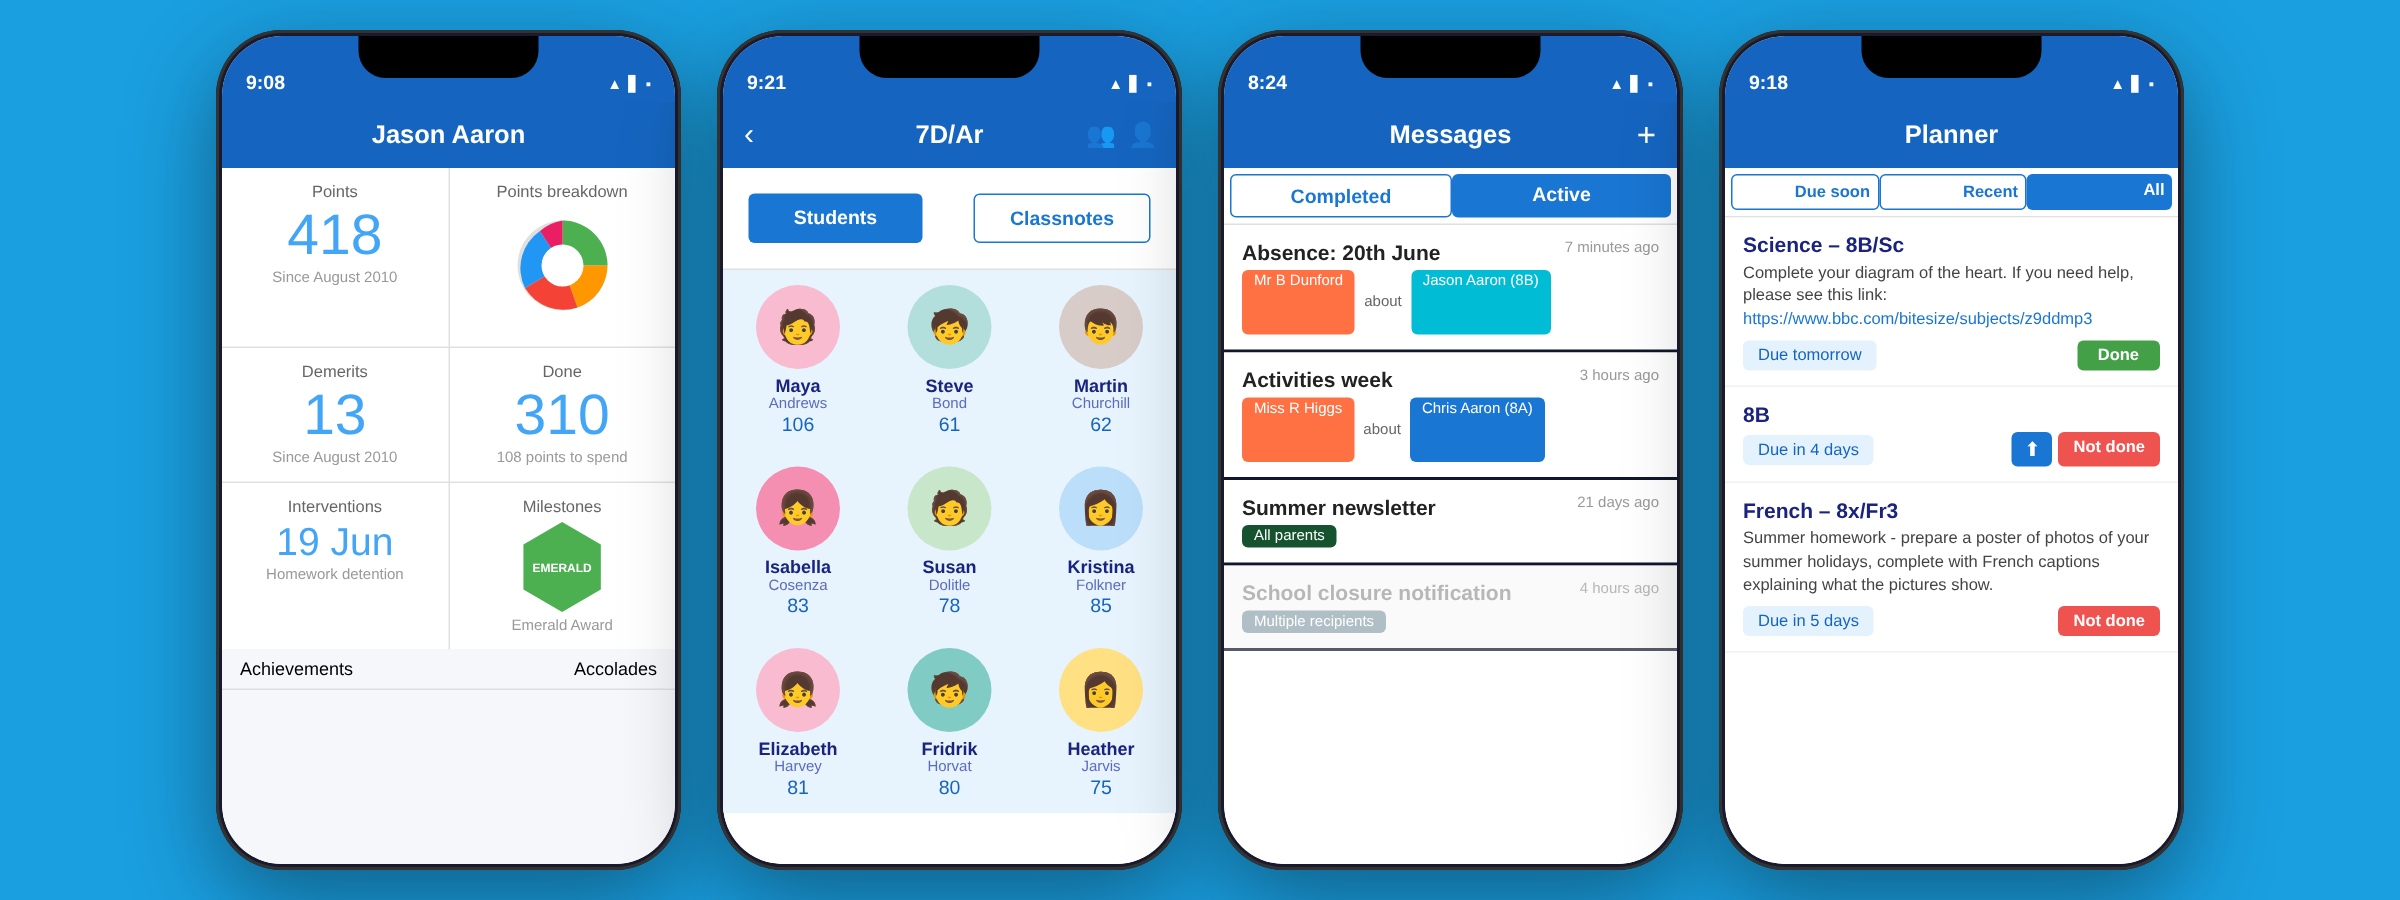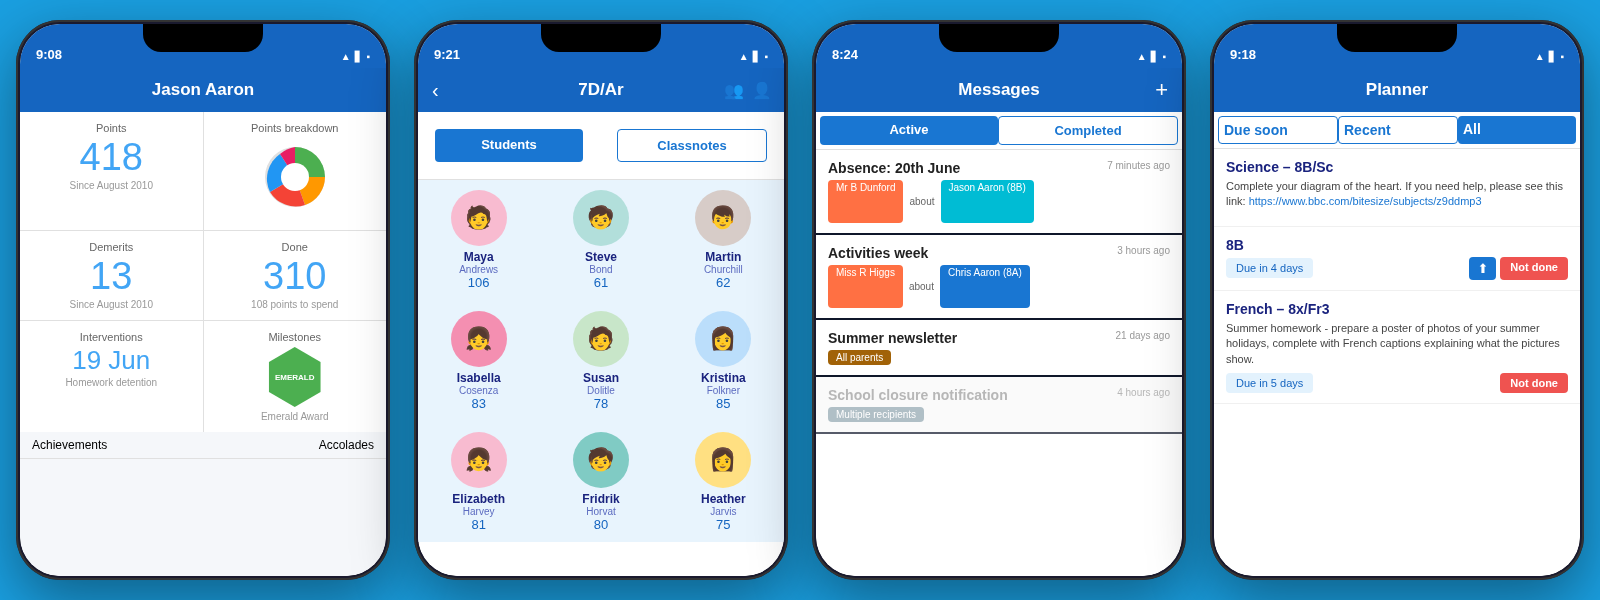"9:08" .phone { width: 374px -> 310px }
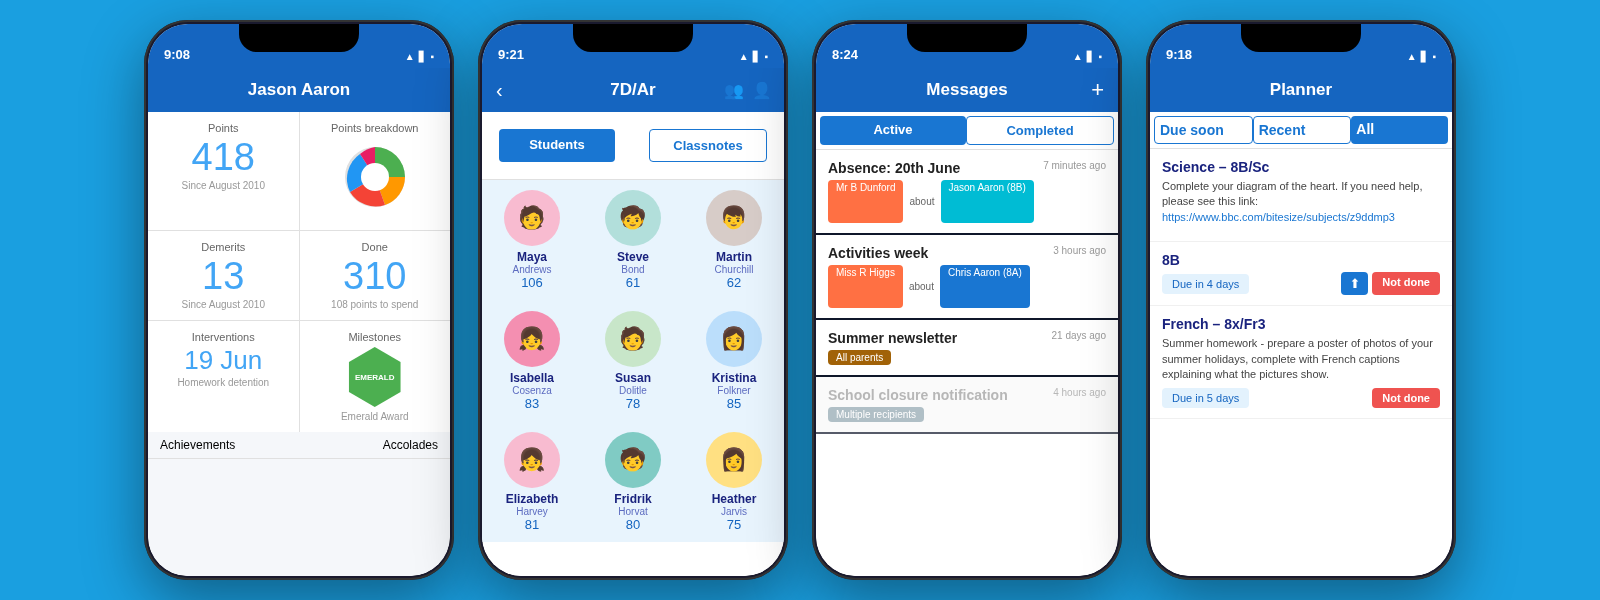"Active" div.msg-tab { order: before "Completed" -> after "Completed" }
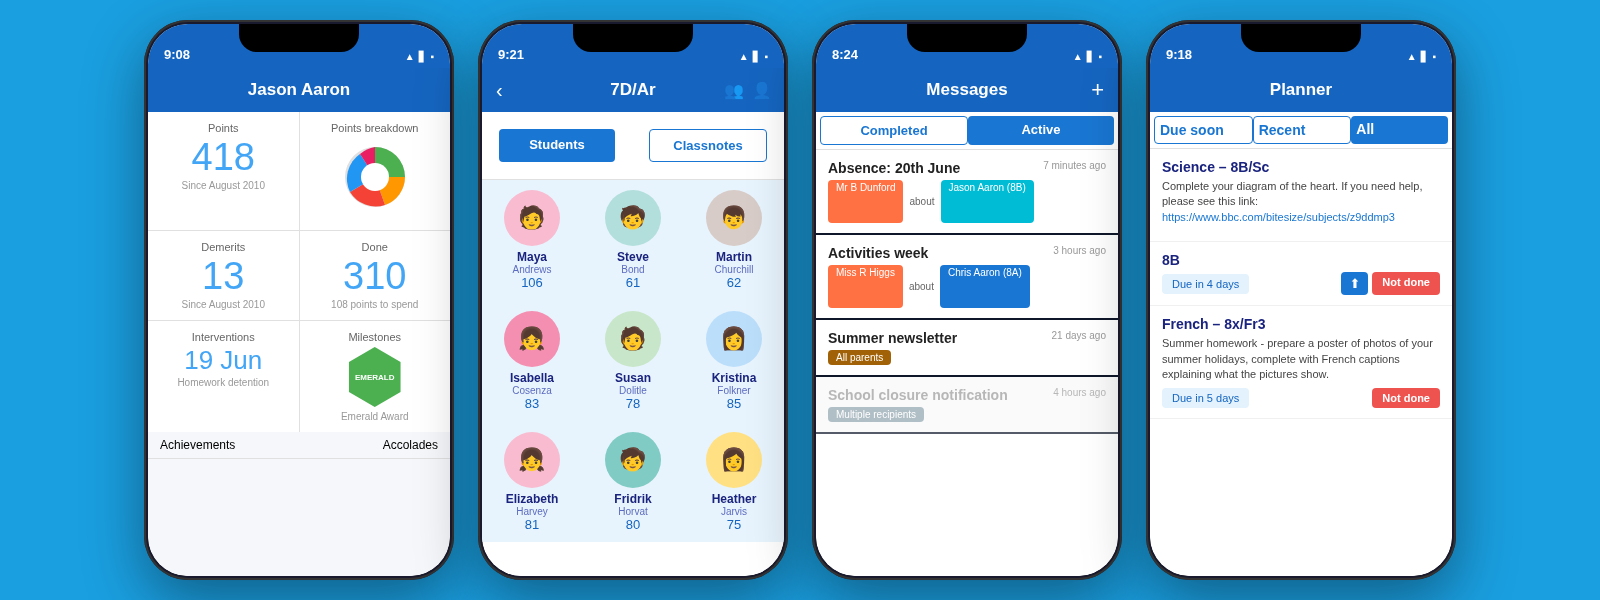"Due soon" .planner-tab { font-size: 14px -> 11px; text-align: left -> right }
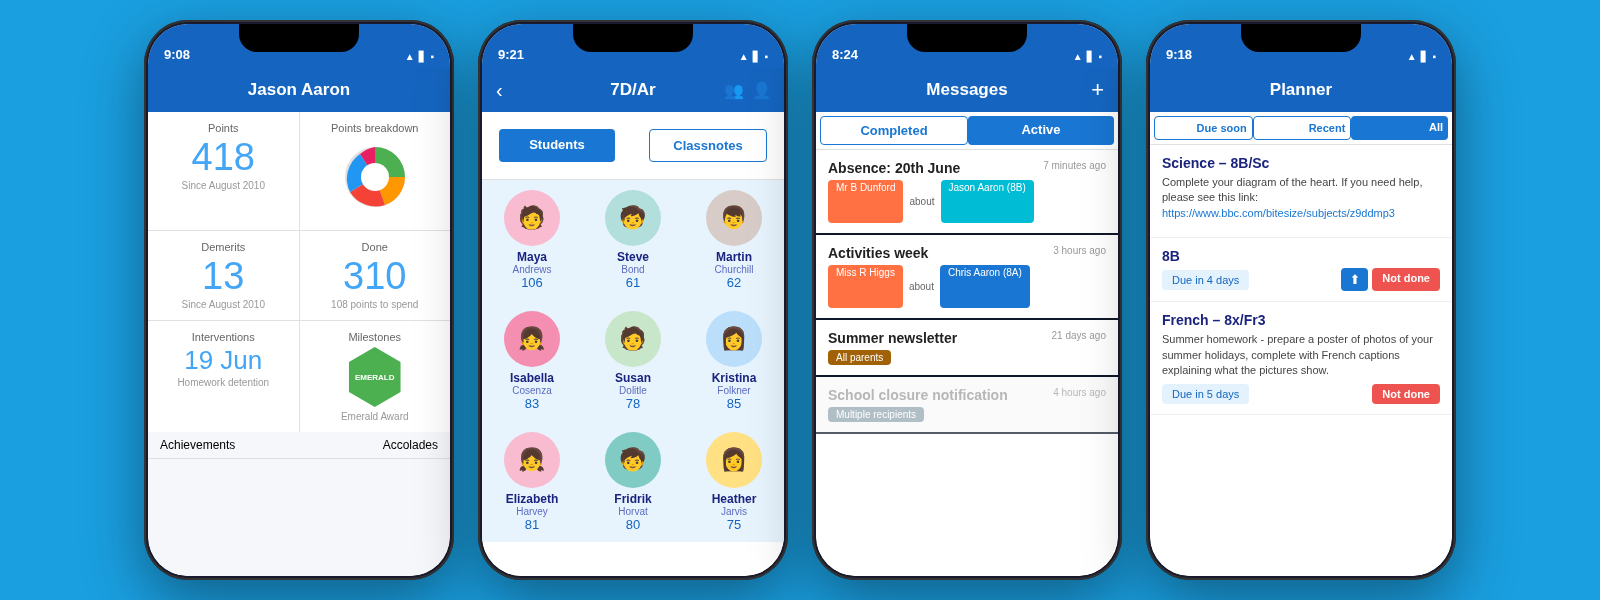"Due tomorrow" div.plan-actions { html: none -> <div> <div>Due tomorrow</div> <div>Done</div> </div> }
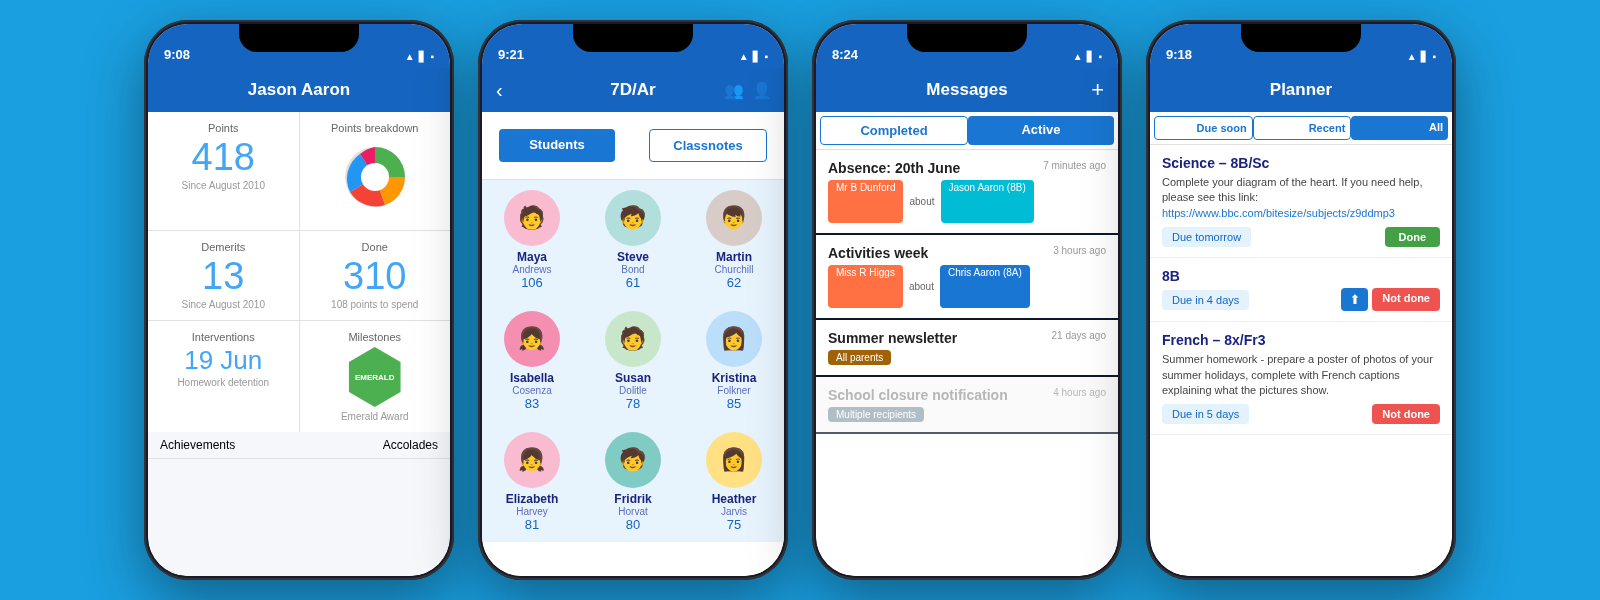"All parents" .tag-purple { background: #a16207 -> #14532d }
